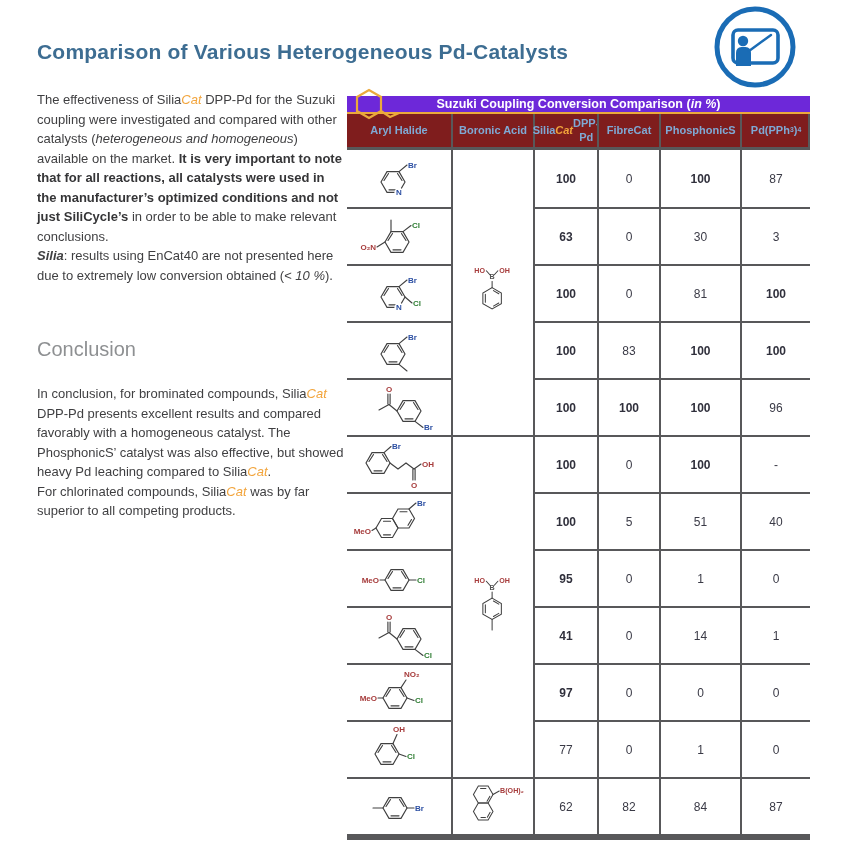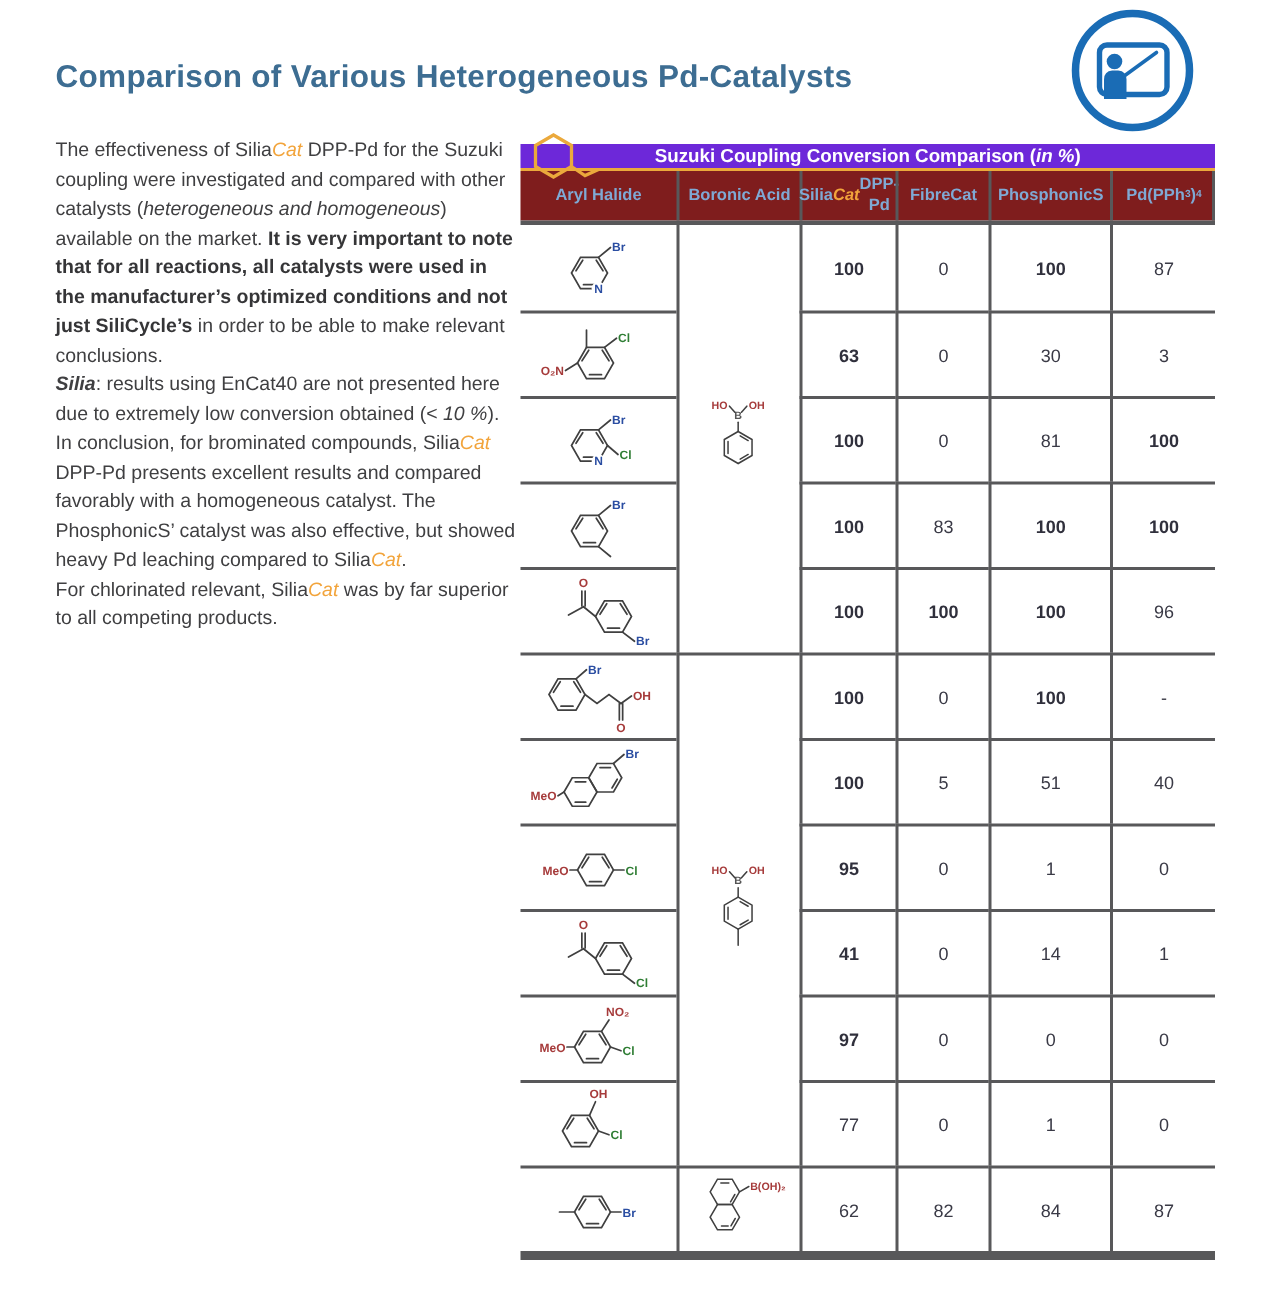"Conclusion" h2.concl-h { html: none -> <h2>Conclusion</h2> }
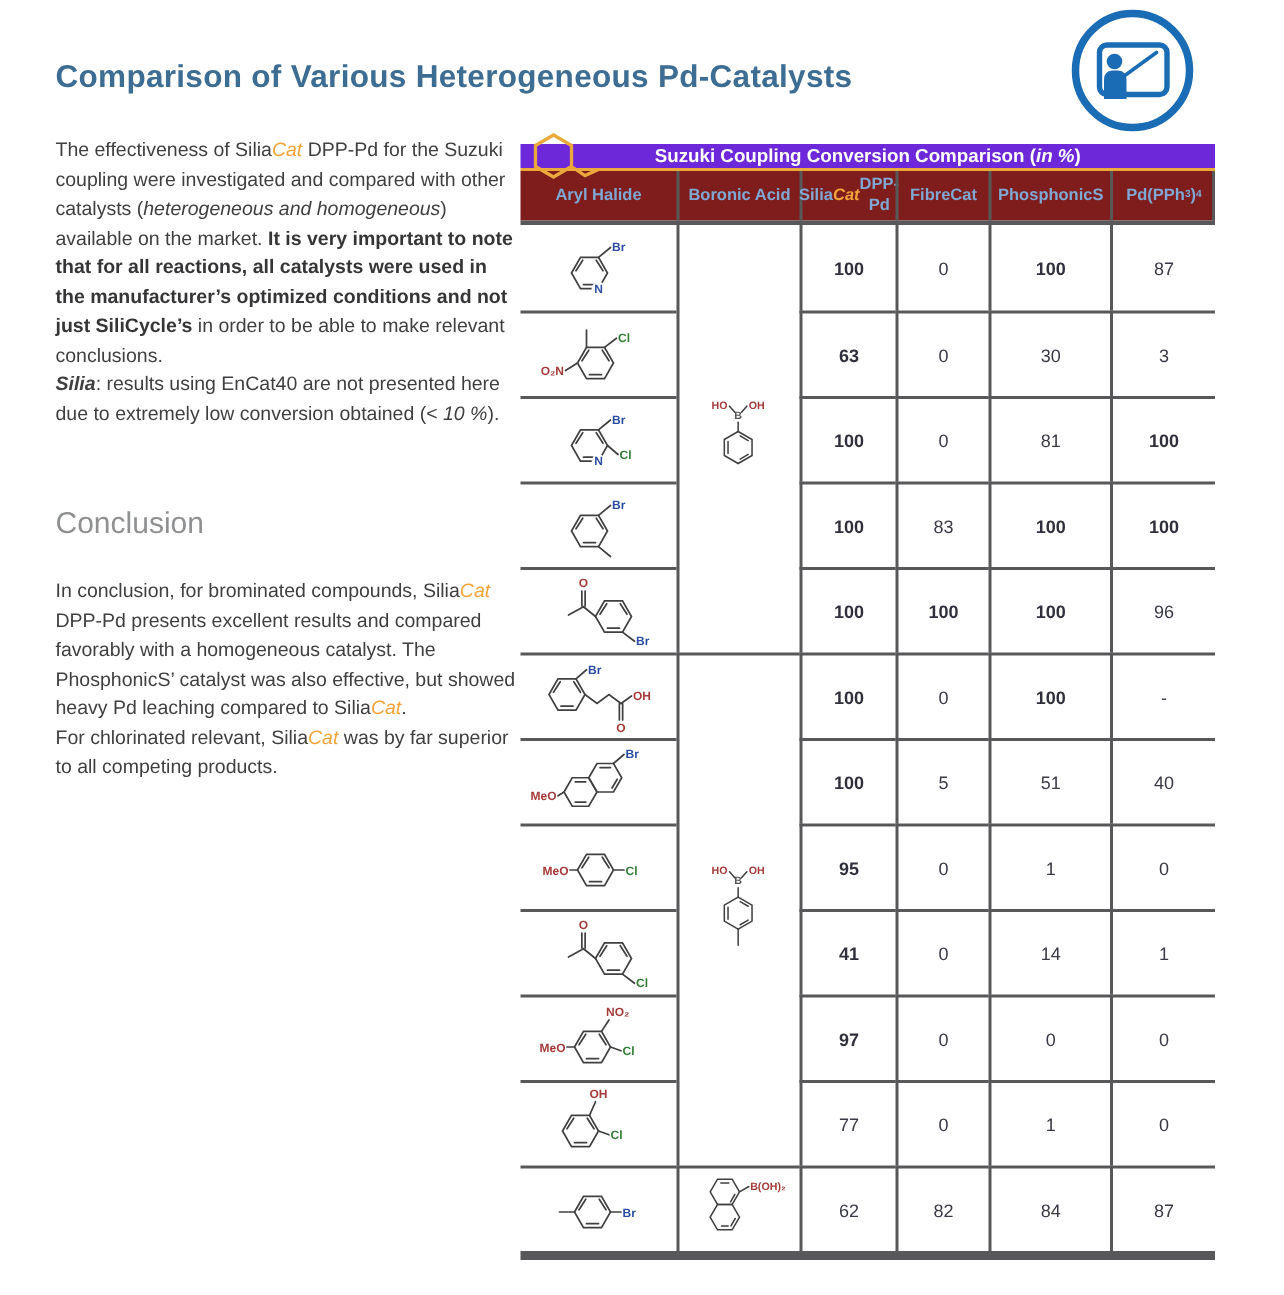"For chlorinated relevant, Silia" span.rt-n { text: relevant -> compounds }
